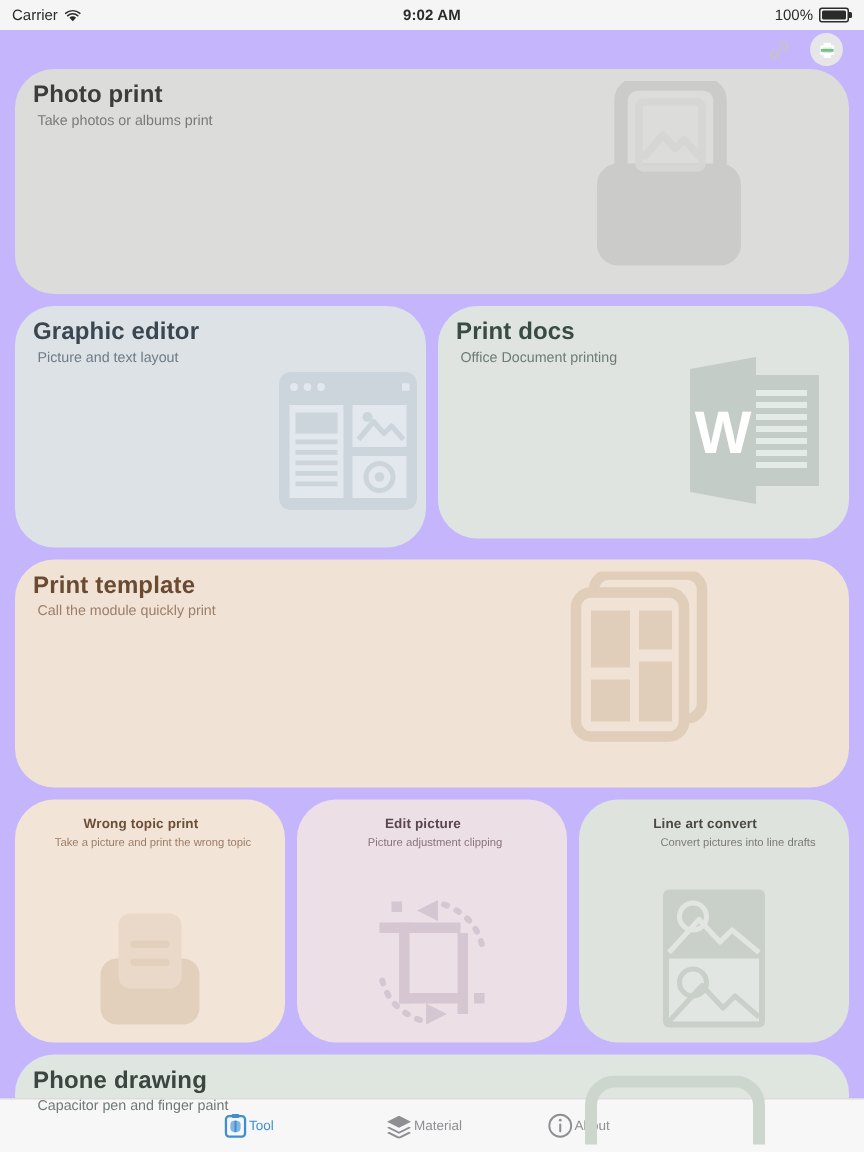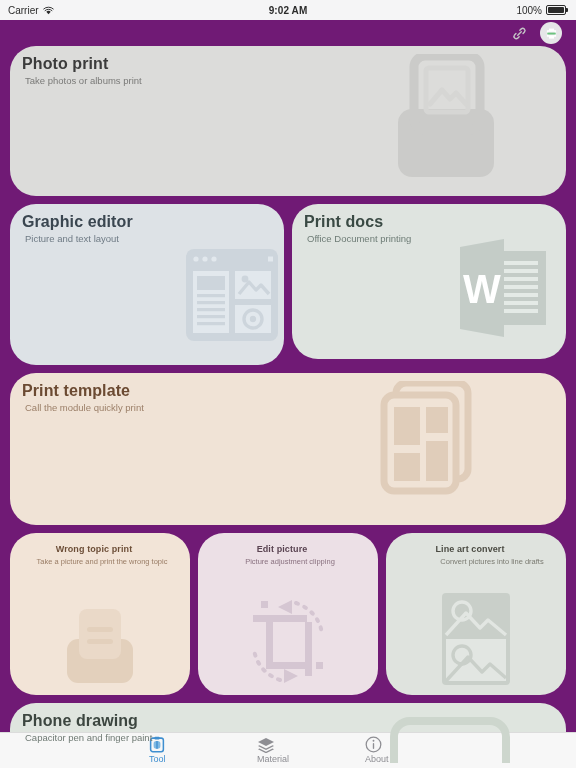"Carrier" .screen { background: #701a75 -> #c4b5fd }
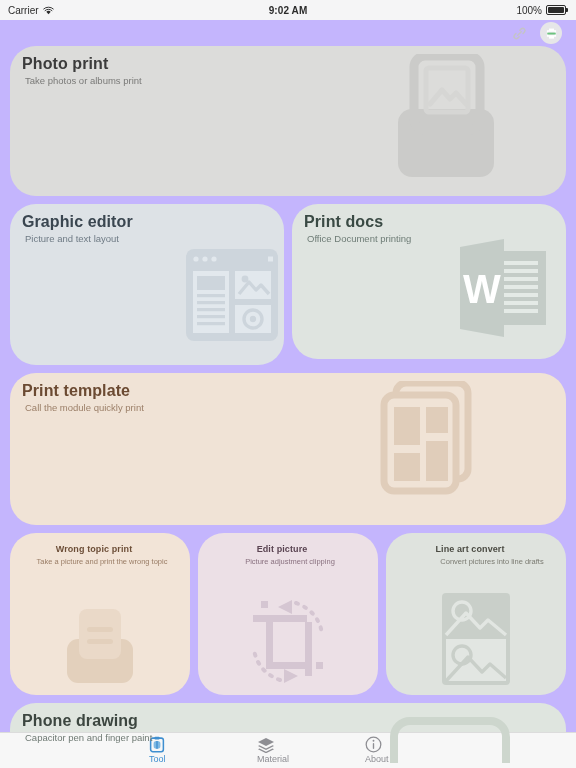"Tool" .tab { align-items: flex-start -> center; flex-direction: column -> row }
